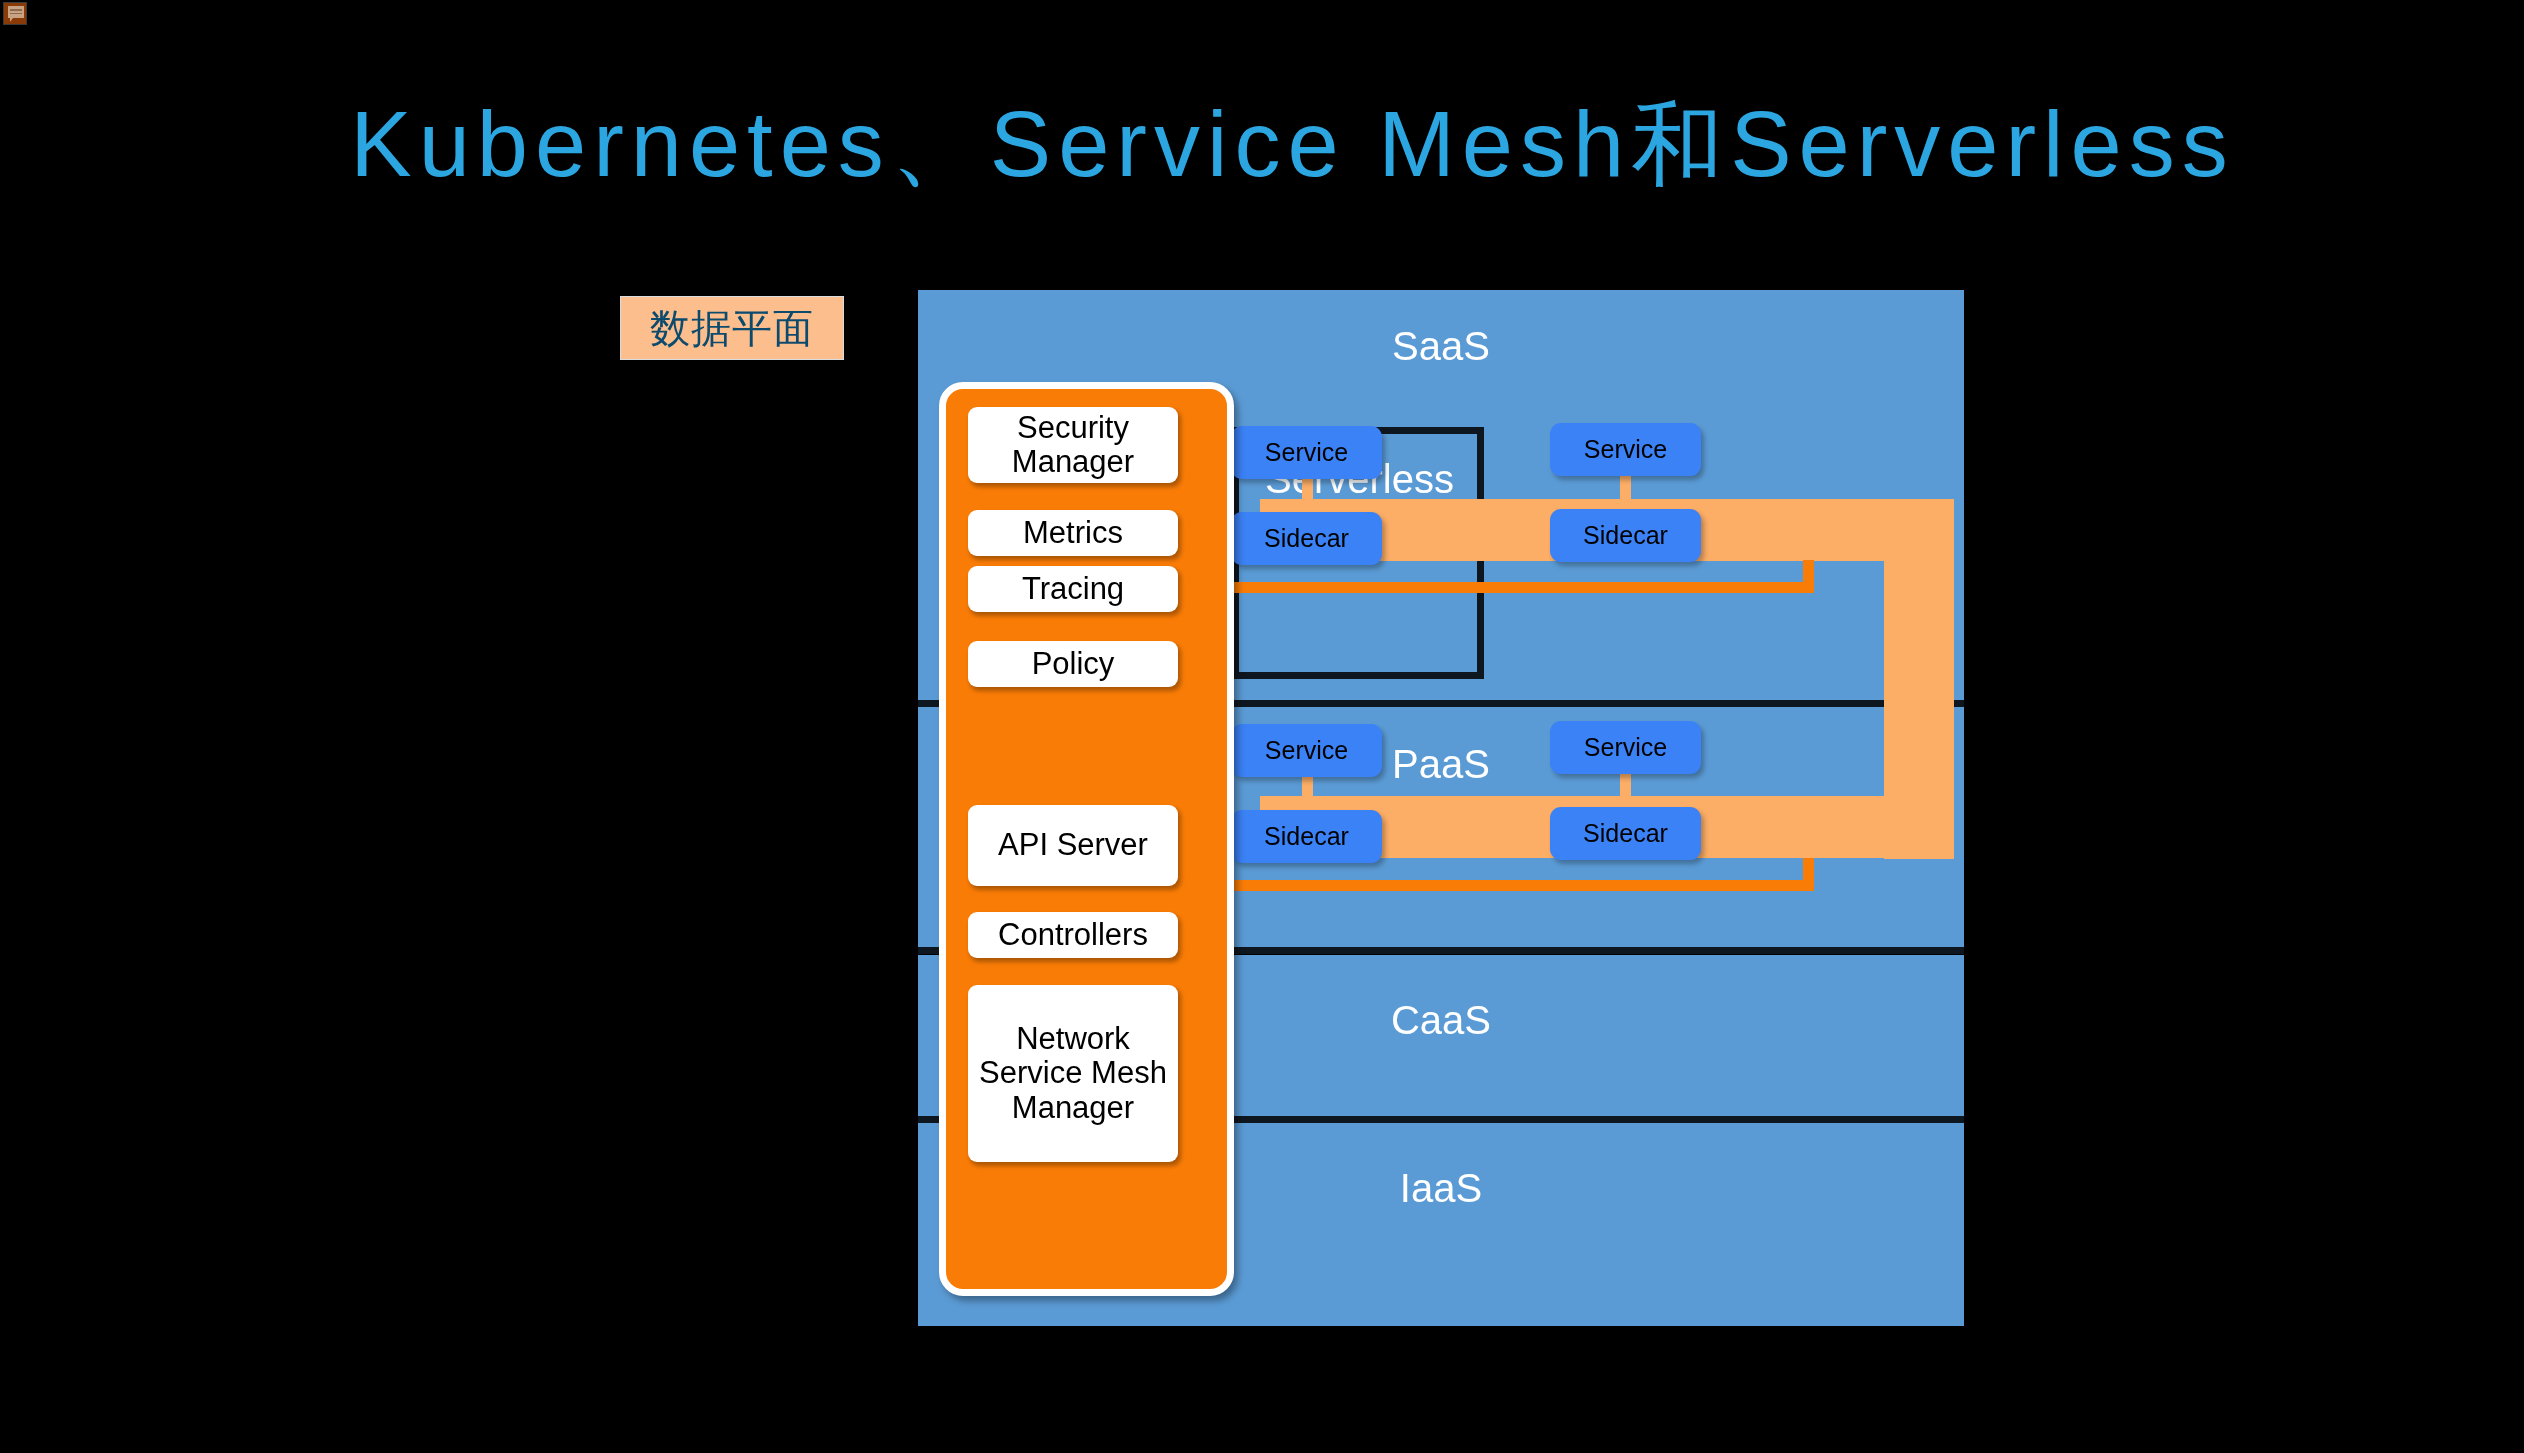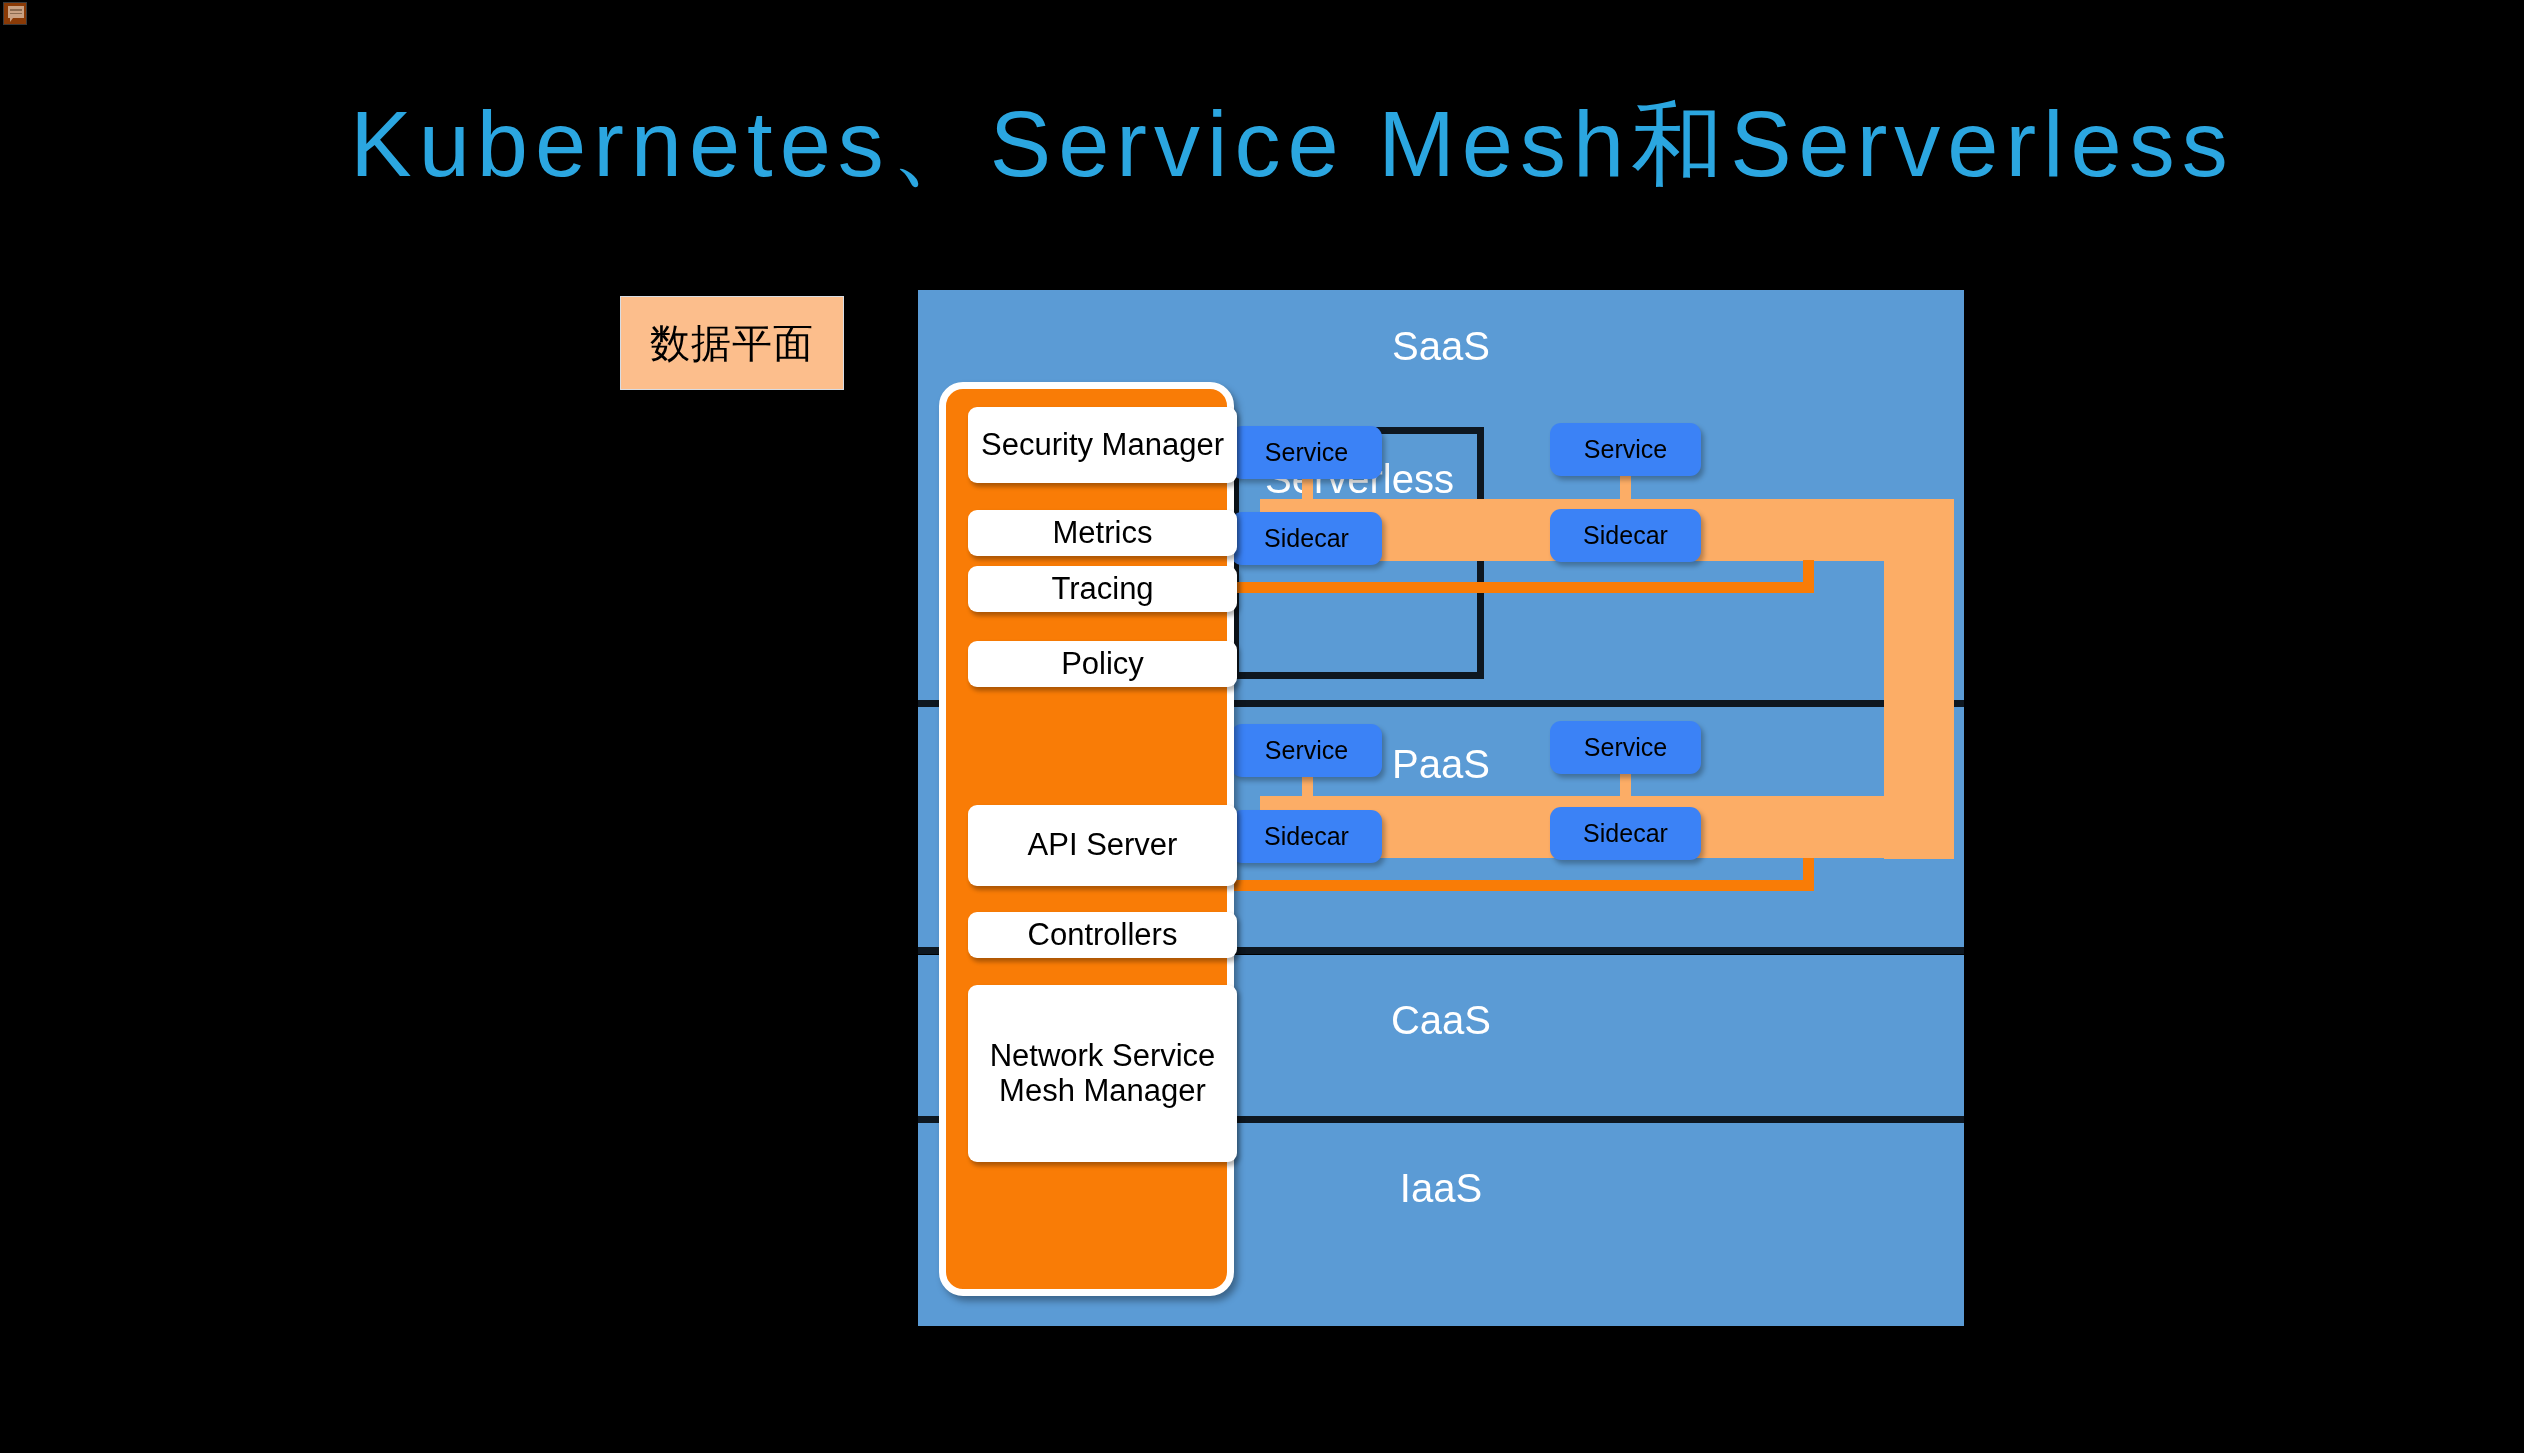"数据平面" .legend-box { color: #000000 -> #0c4a6e; height: 94px -> 64px }
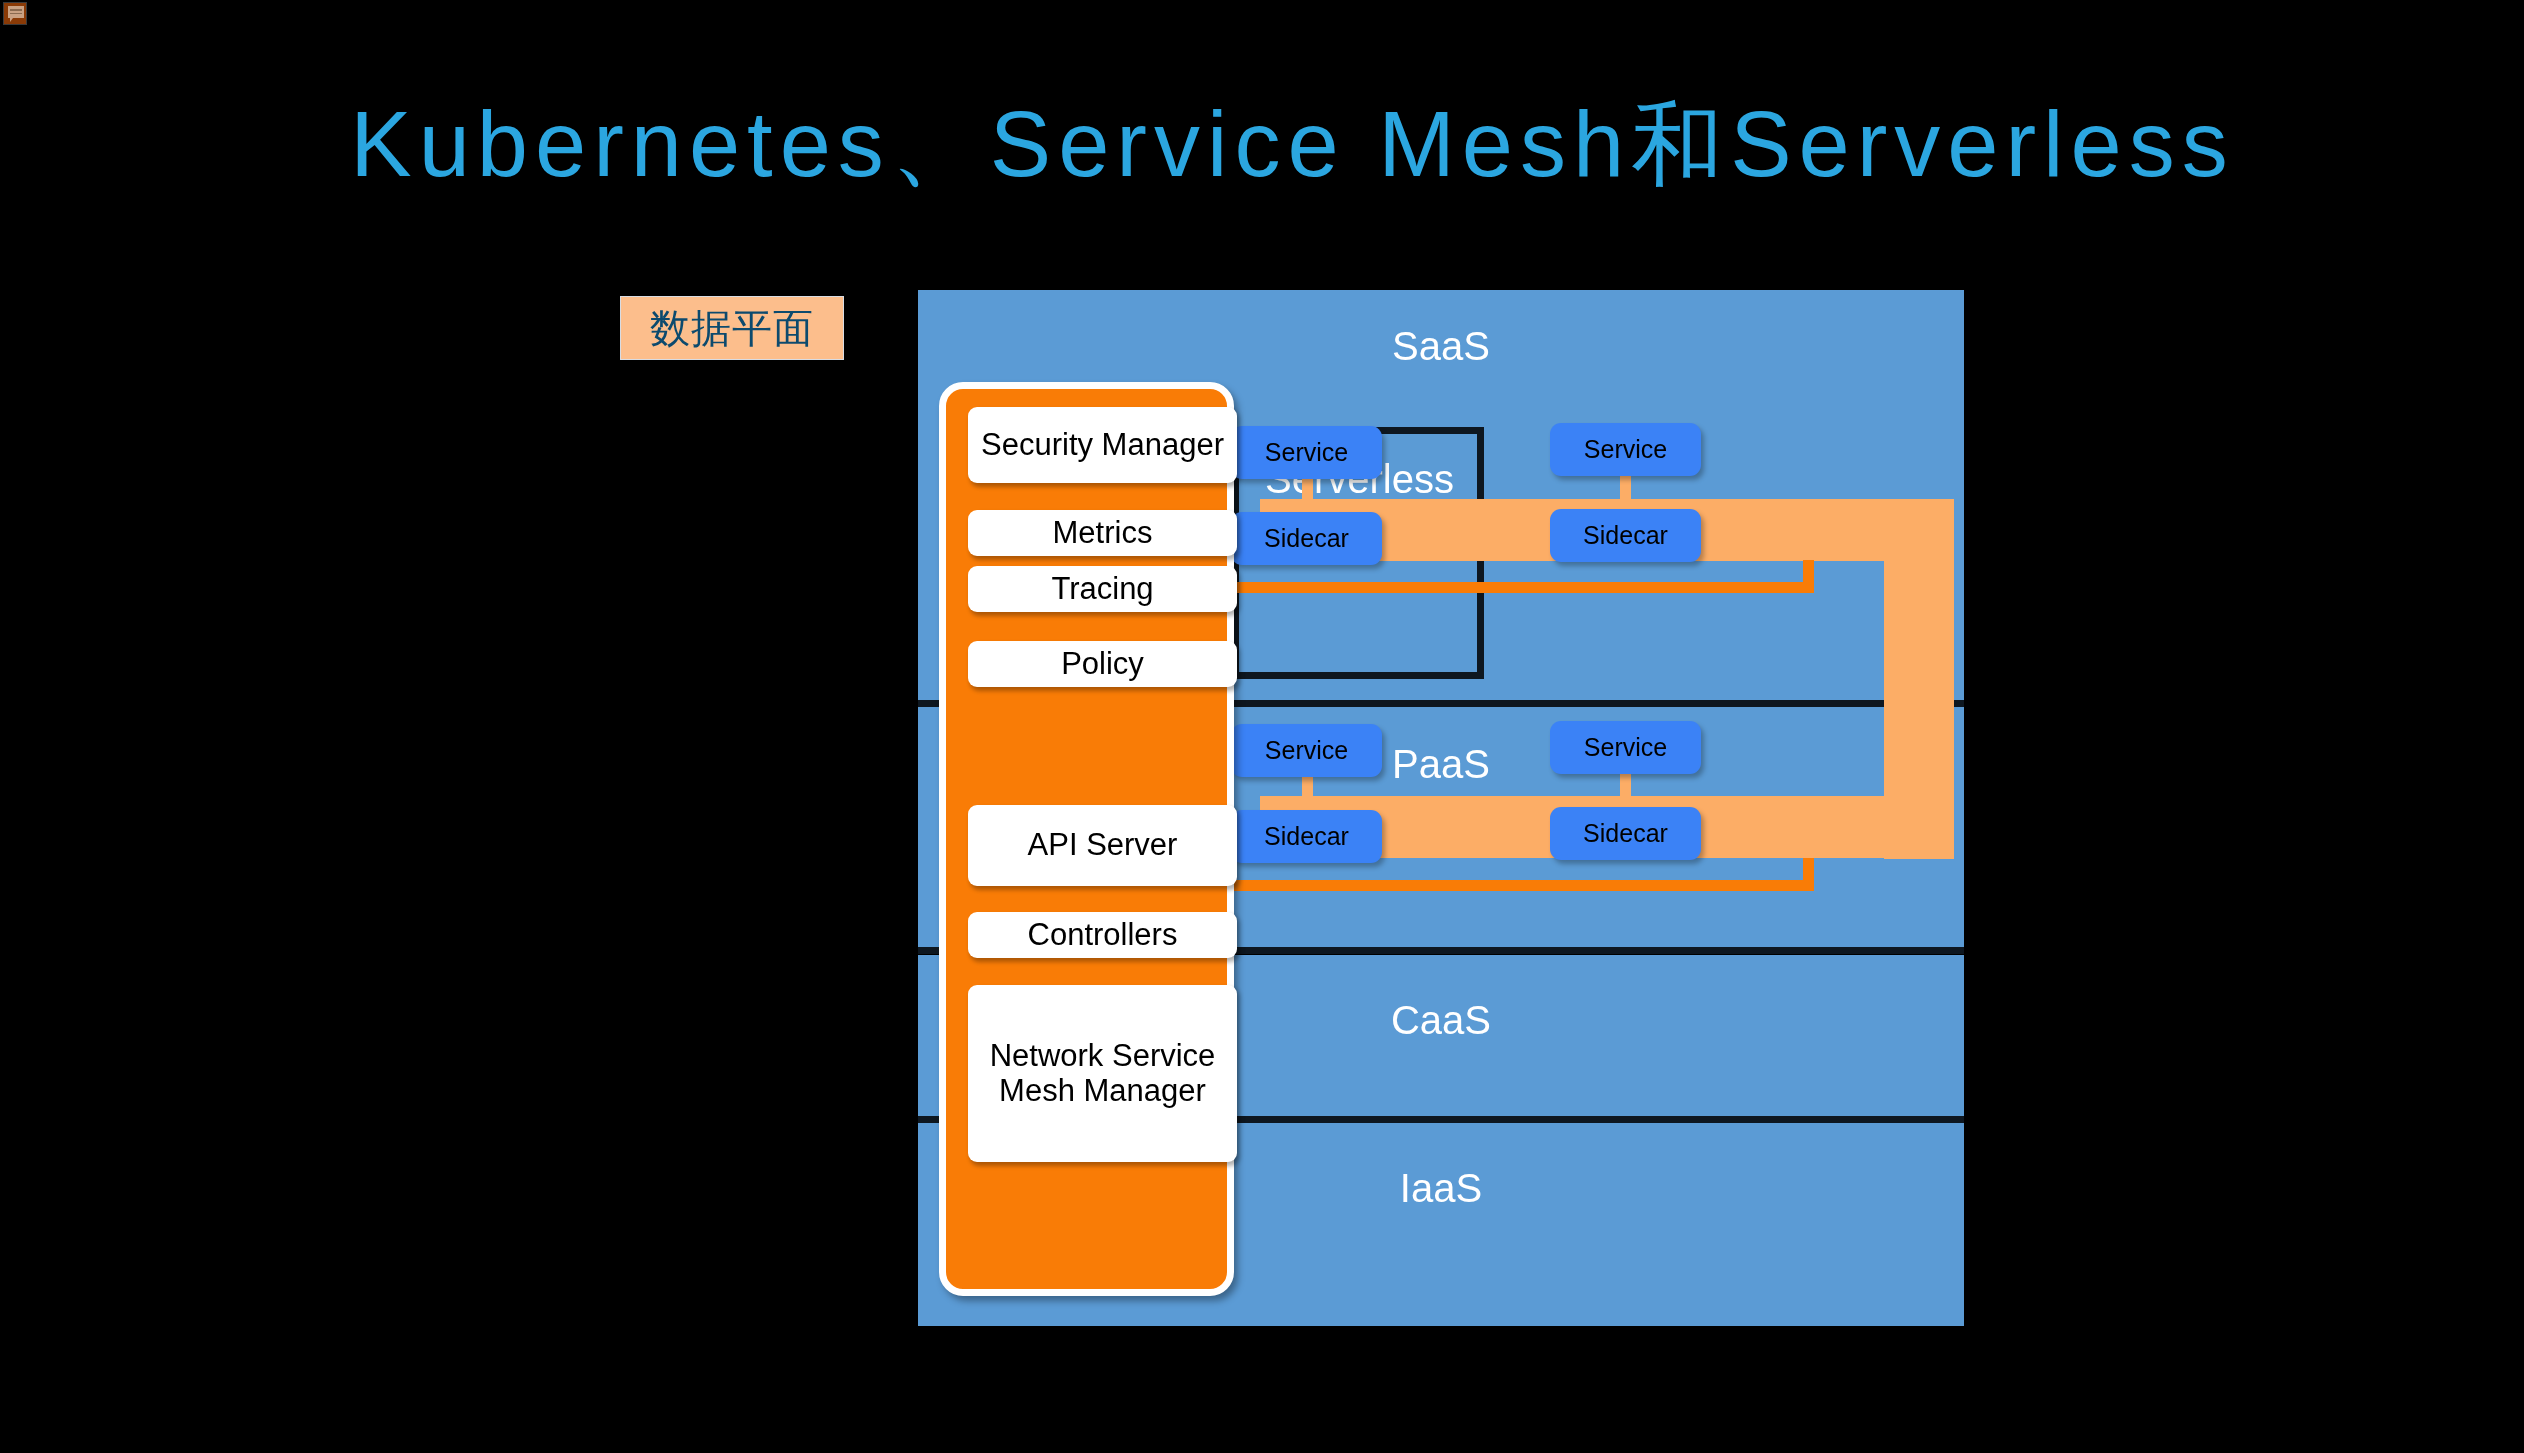"Security Manager" .cp-item { width: 269px -> 210px }
